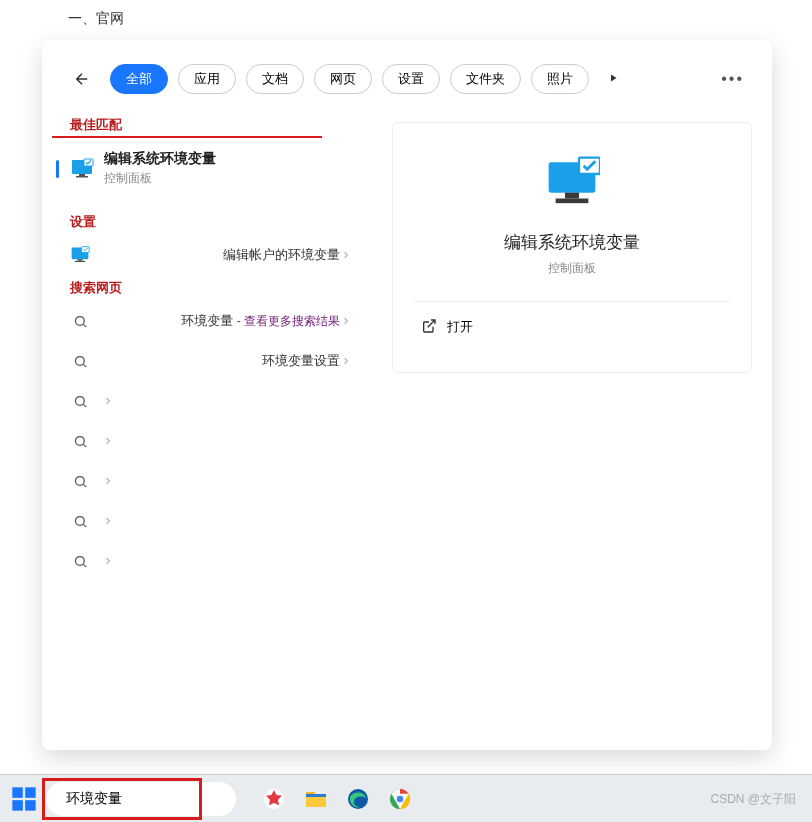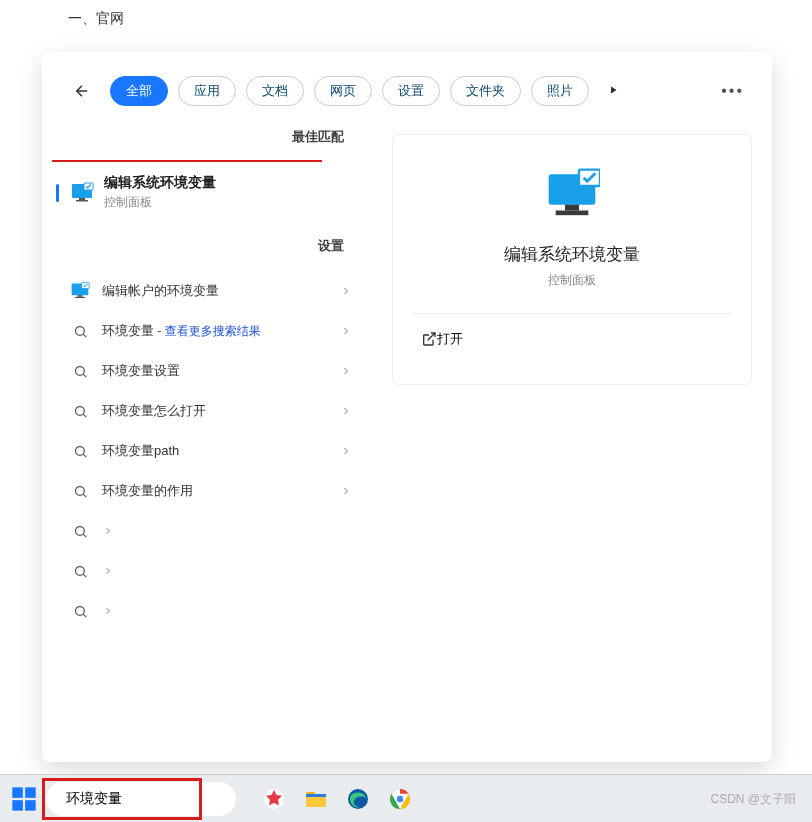"全部" .search-panel { top: 52px -> 40px }
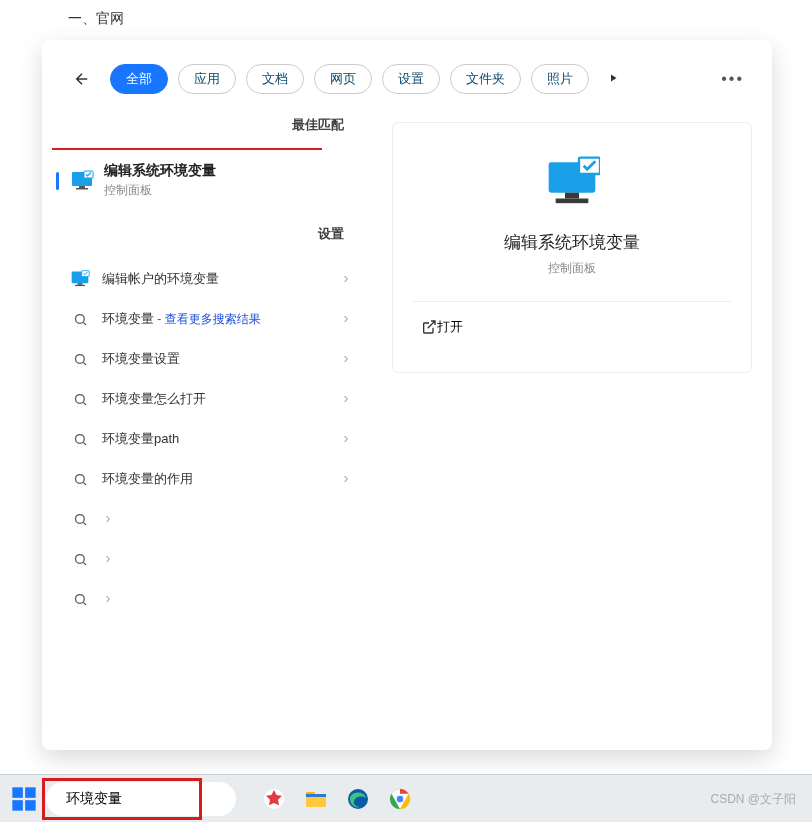"应用" .pill { color: #0c4a6e -> #000000 }
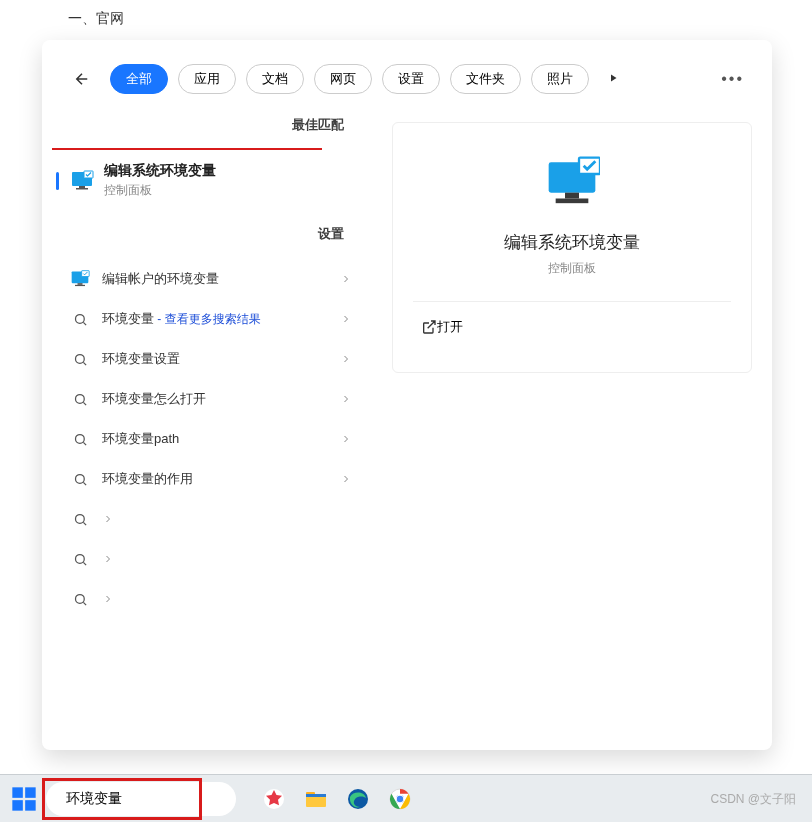"最佳匹配" .section-label { color: #404040 -> #b91c1c; padding: 4px 28px 16px 28px -> 4px 28px 4px 28px; text-align: right -> none }
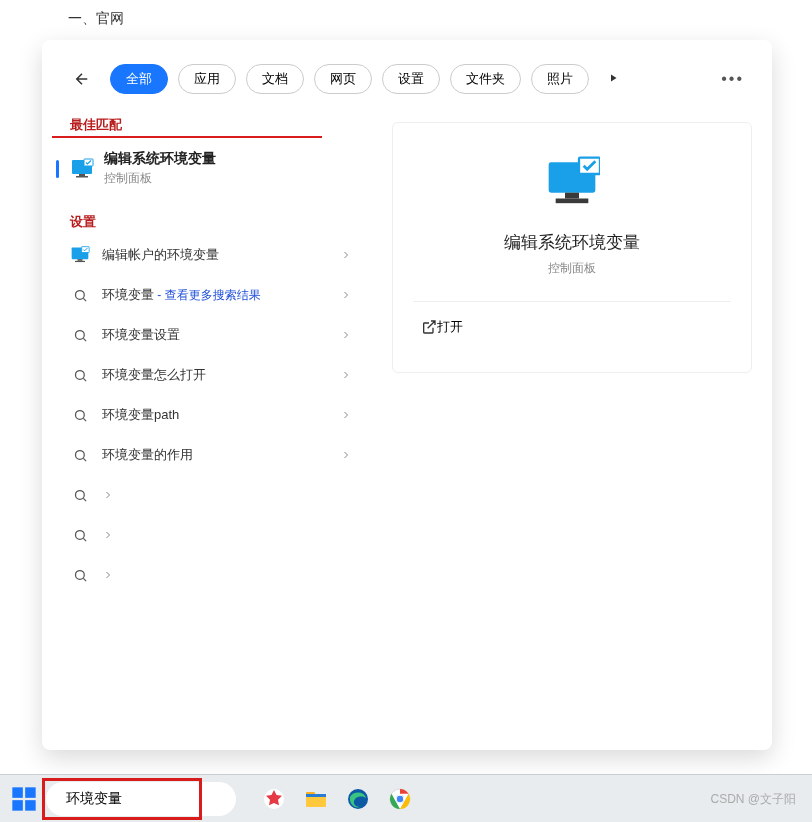"编辑帐户的环境变量" .item-text { text-align: none -> right }
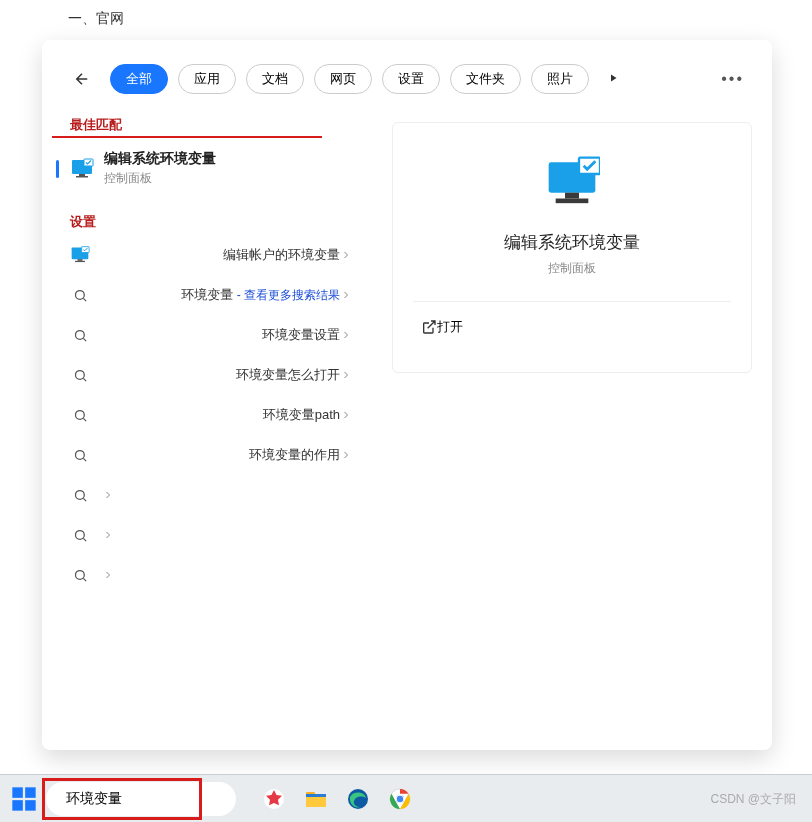"搜索网页" div.section-label { html: none -> <div>搜索网页</div> }
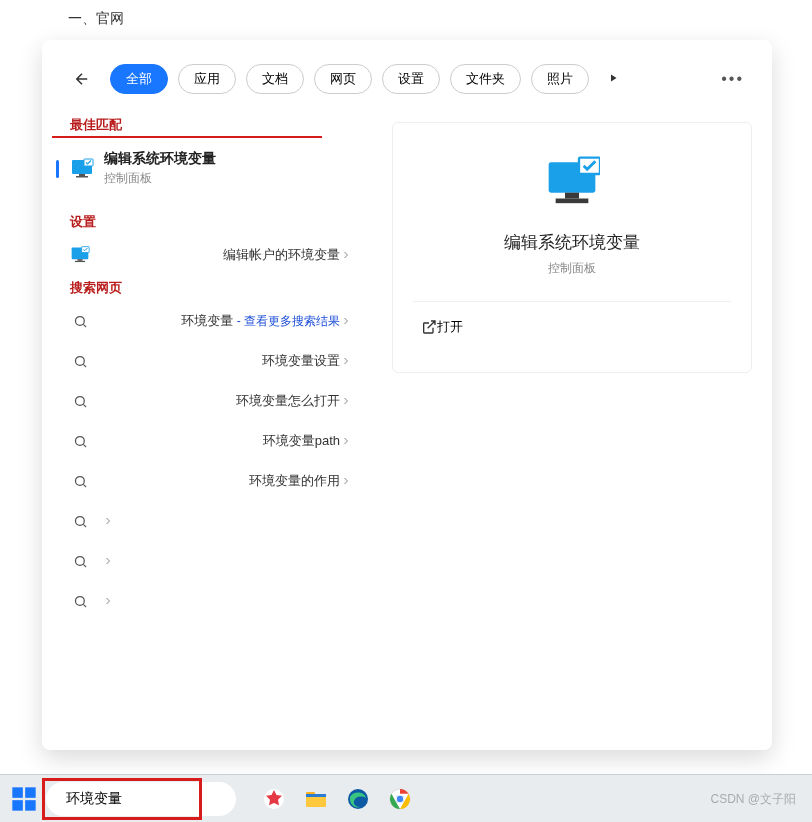"- 查看更多搜索结果" .item-text .suffix { color: #1d4ed8 -> #701a75 }
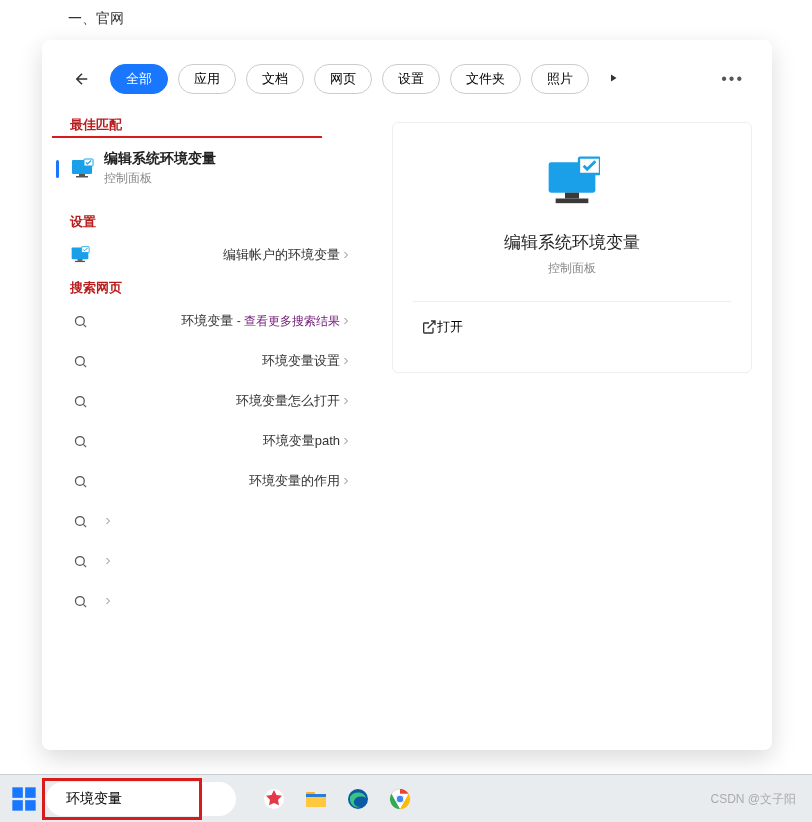"打开" .detail-action { align-items: center -> none; gap: none -> 10px }
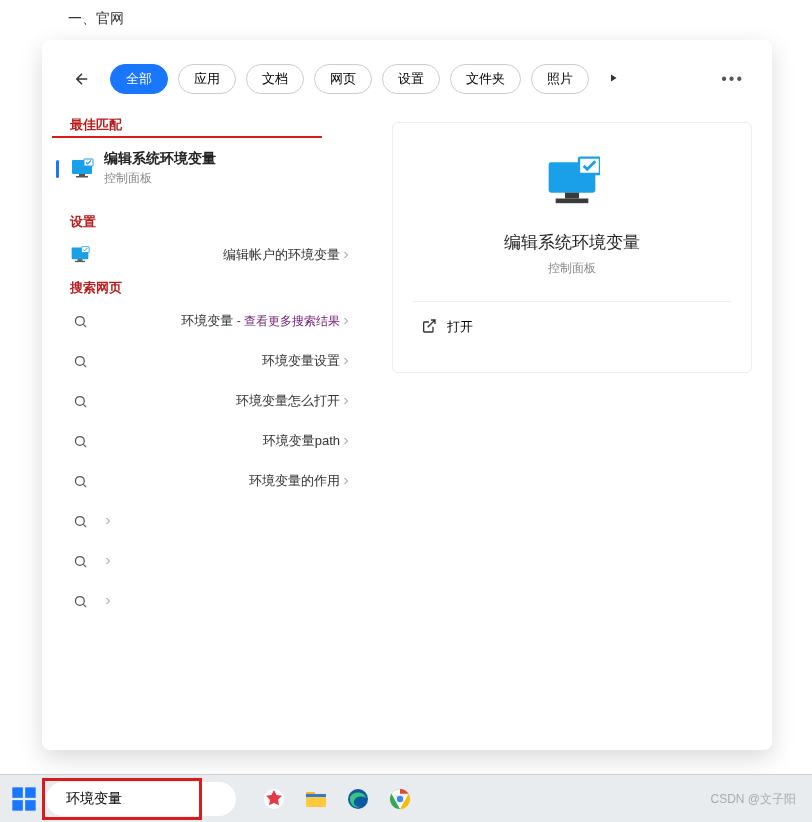"环境变量怎么打开" div.item-text { html: <div>环境变量怎么打开<span></span></div> -> none }
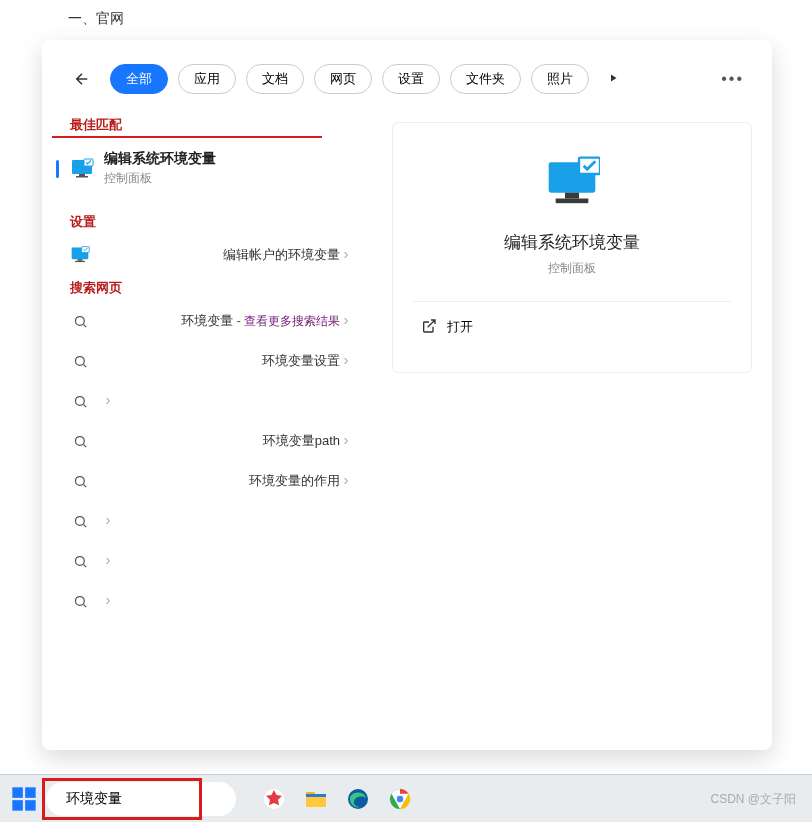"环境变量path" div.item-text { html: <div>环境变量path<span></span></div> -> none }
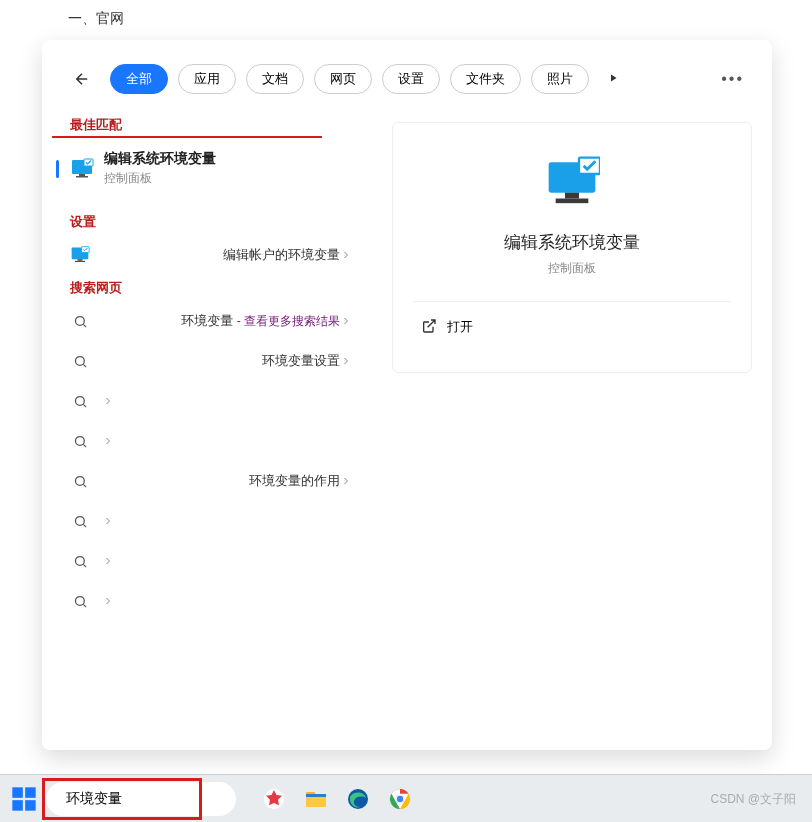"环境变量的作用" div.item { html: <div> <div> <svg> <circle></circle> <path></path> </svg> </div> <div>环境变量的作用<span></span></div> <svg> <path></path> </svg> </div> -> none }
